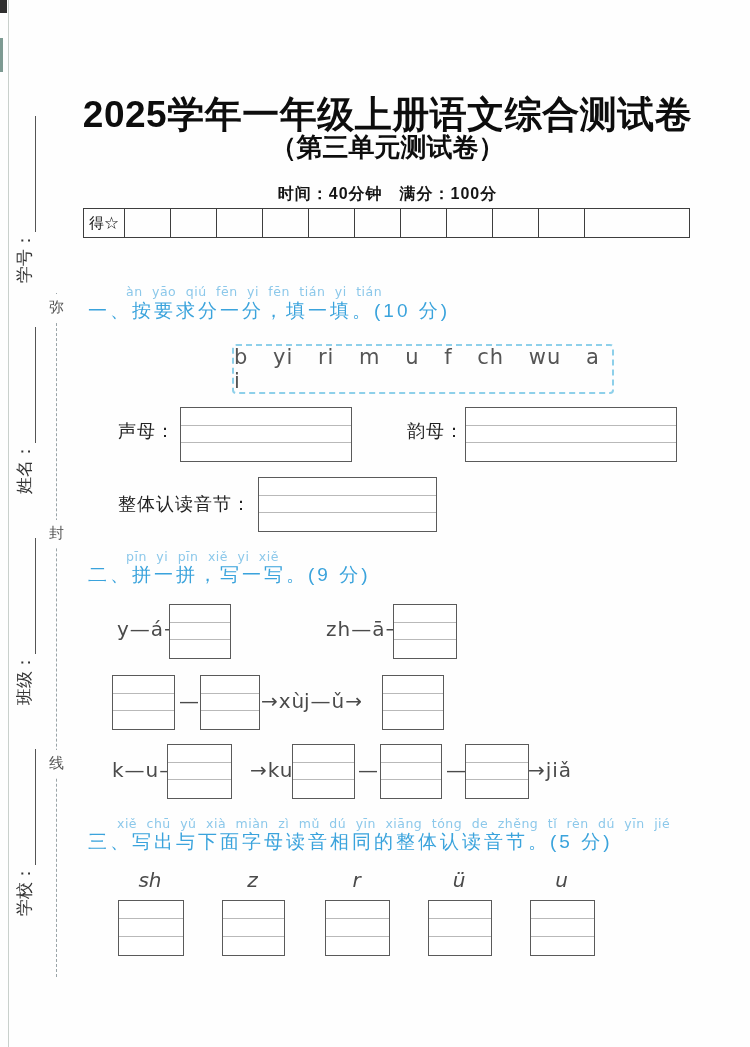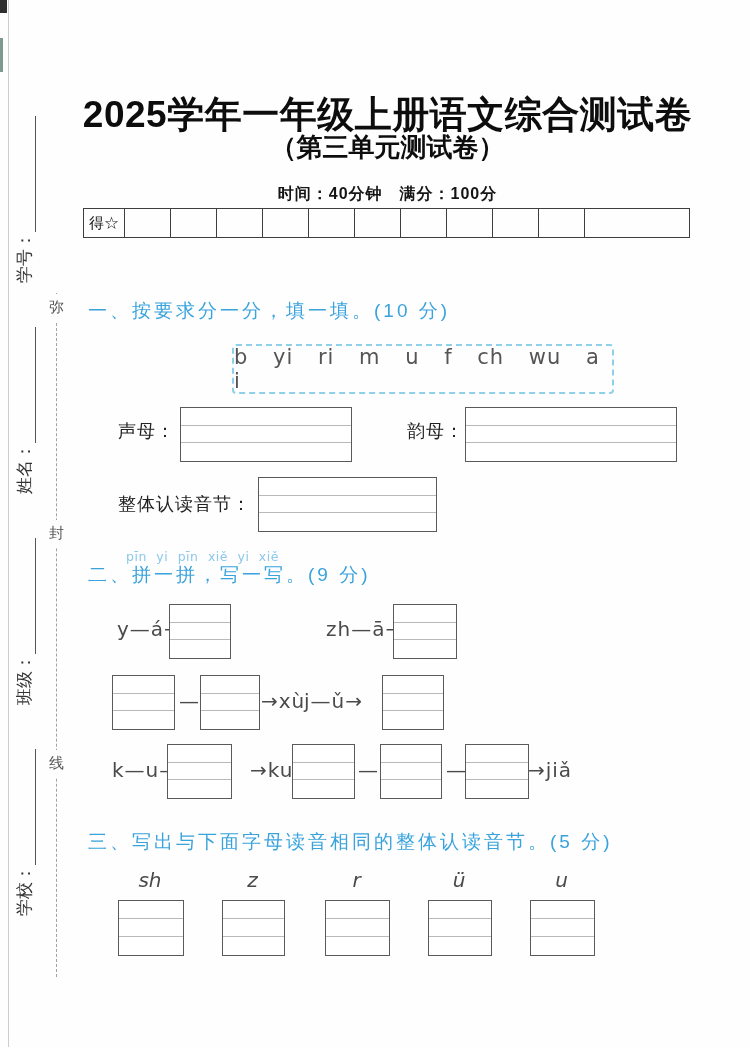"àn yāo qiú fēn yi" div.pinyin-note { html: none -> <div>àn yāo qiú fēn yi fēn tián yi tián</div> }
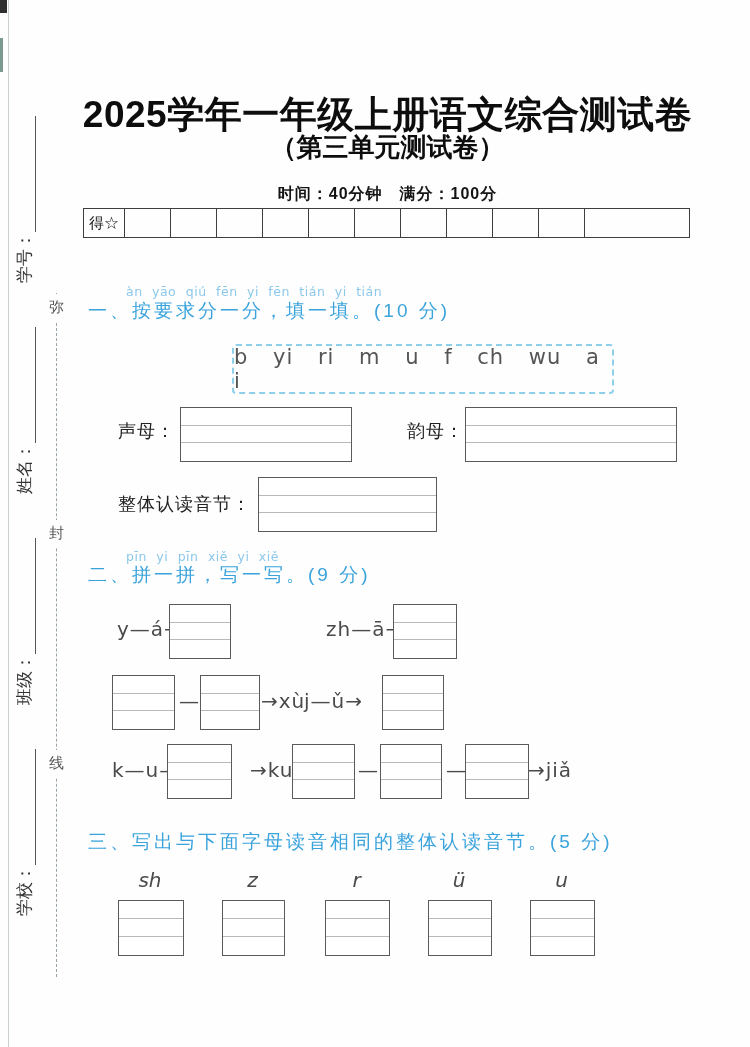"xiě chū yǔ xià miàn" div.pinyin-note { html: none -> <div>xiě chū yǔ xià miàn zì mǔ dú yīn xiāng tóng de zhěng tǐ rèn dú yīn jié</div> }
